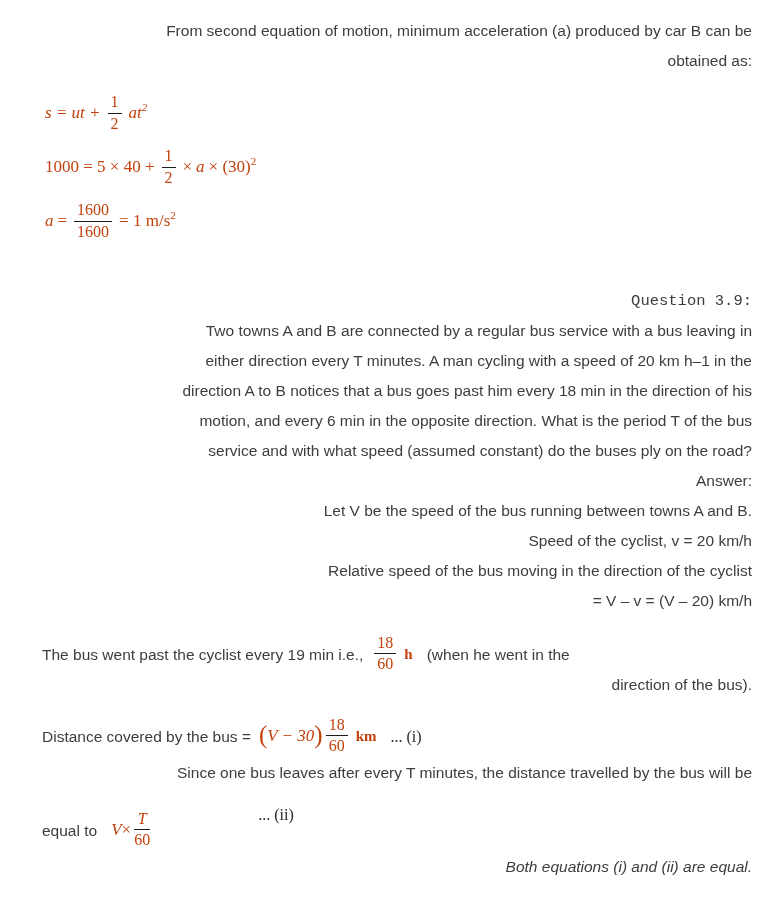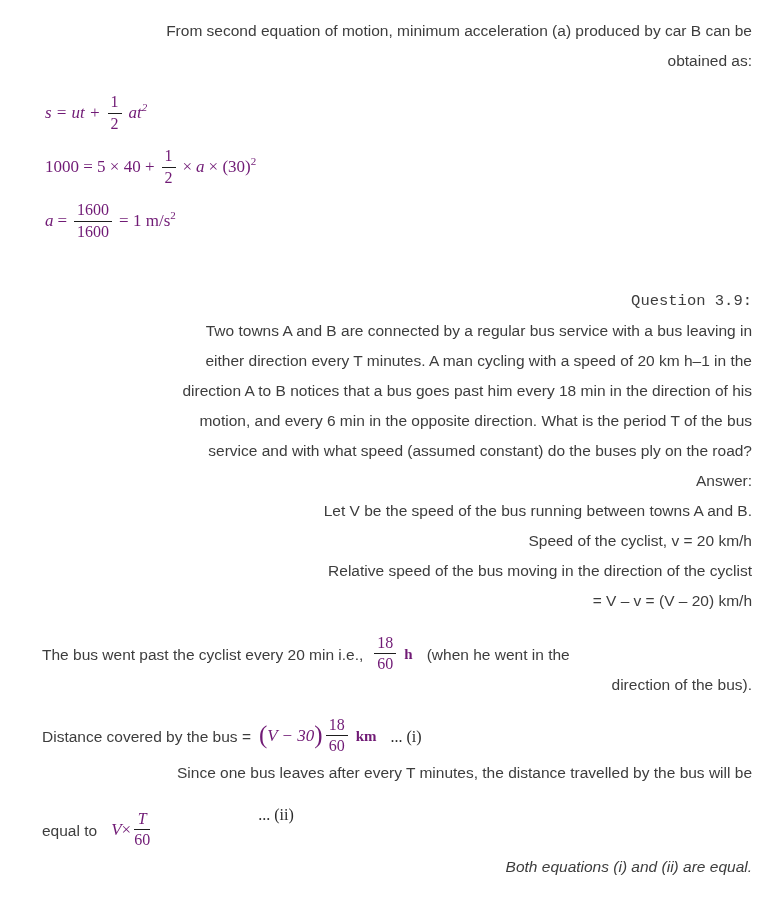"s = ut +" .math { color: #701a75 -> #c2410c }
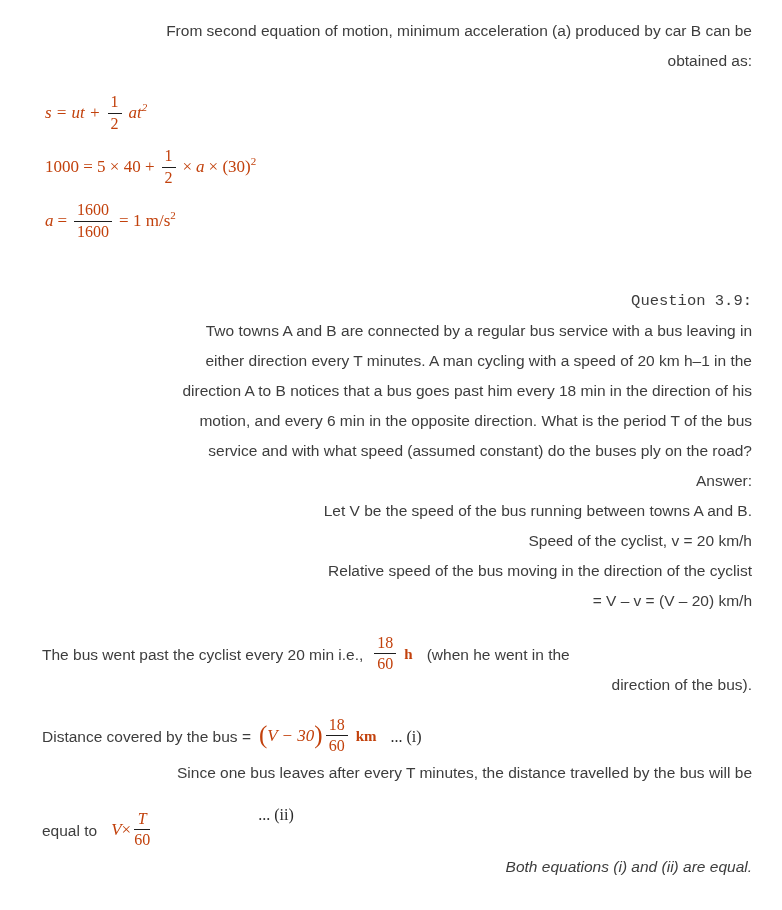"The bus went past the" span { text: 20 -> 19 }
